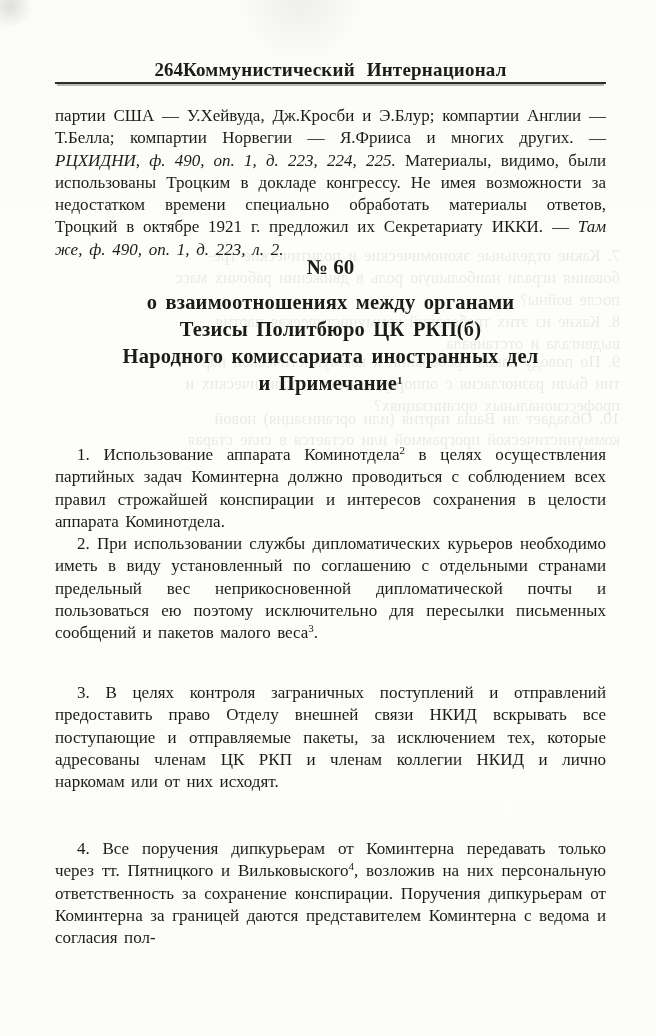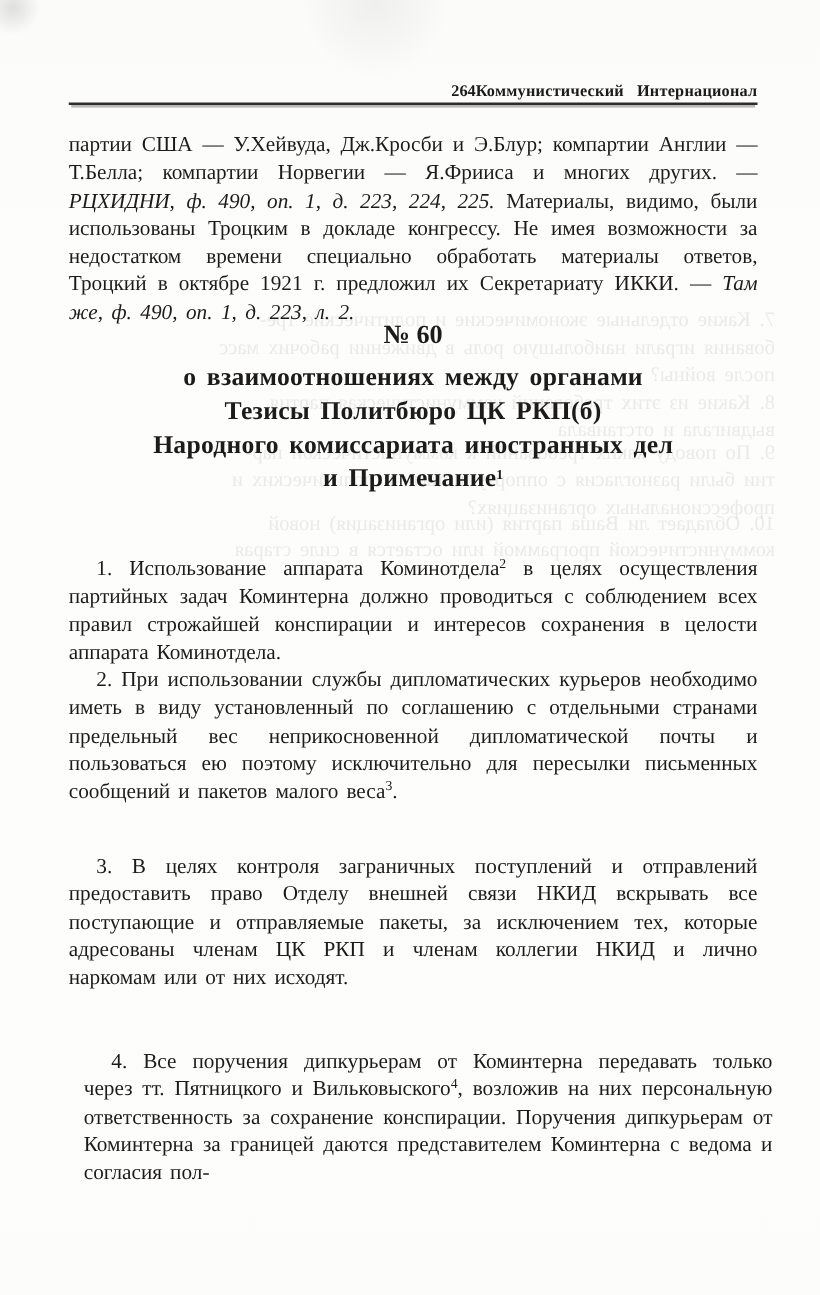"264" .hdr { font-size: 13px -> 19px; justify-content: flex-end -> center }
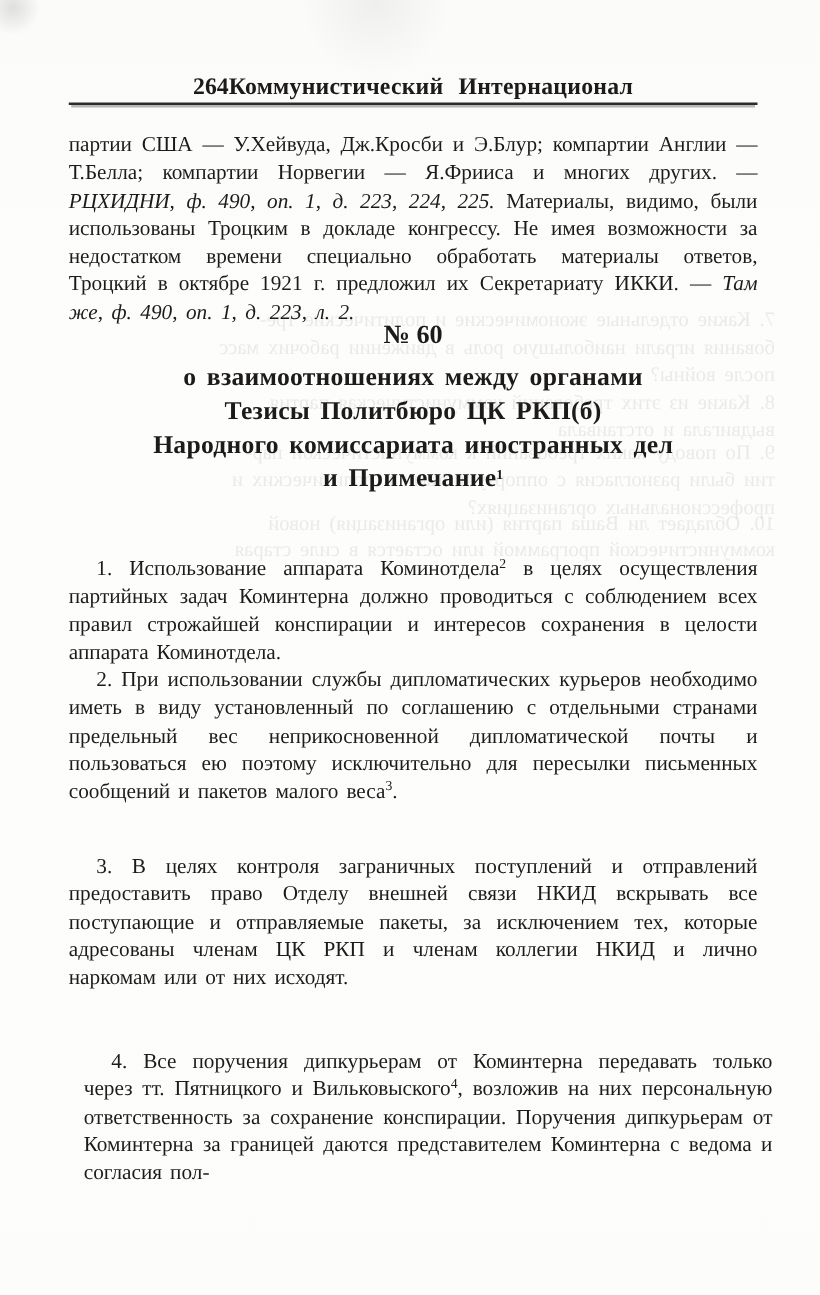"4. Все поручения дипкурьерам от" .p4 { margin-left: 12px -> none }
